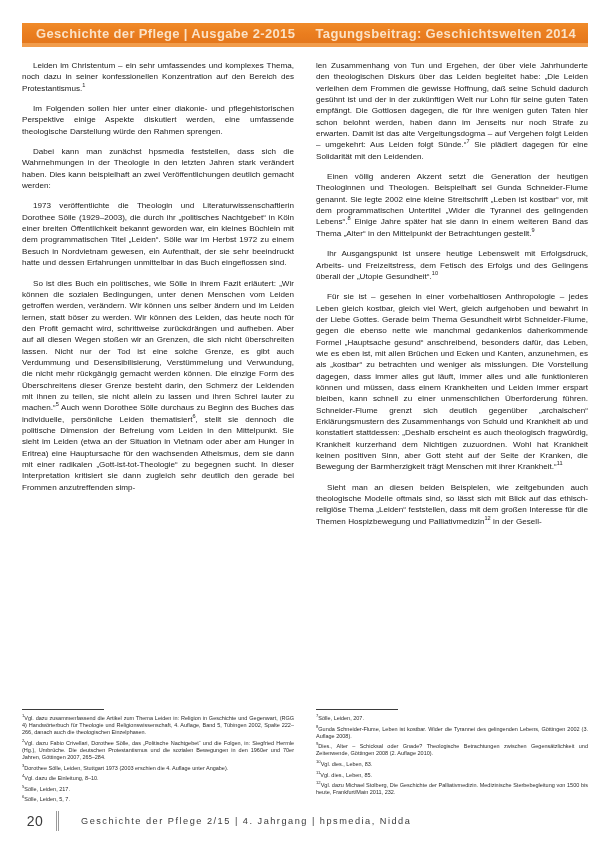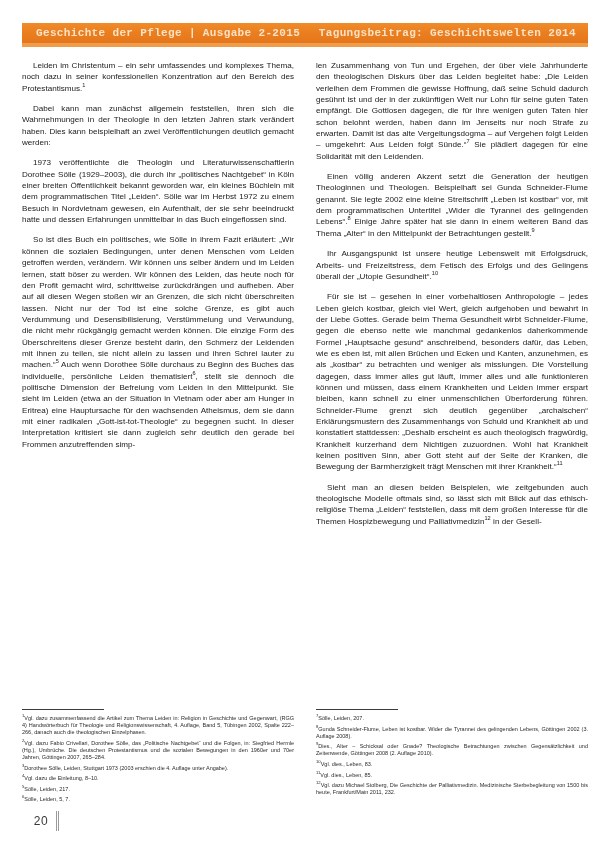"Geschichte der Pflege | Ausgabe" .header-text { font-family: Liberation Mono, monospace -> none; font-size: 11px -> 13px }
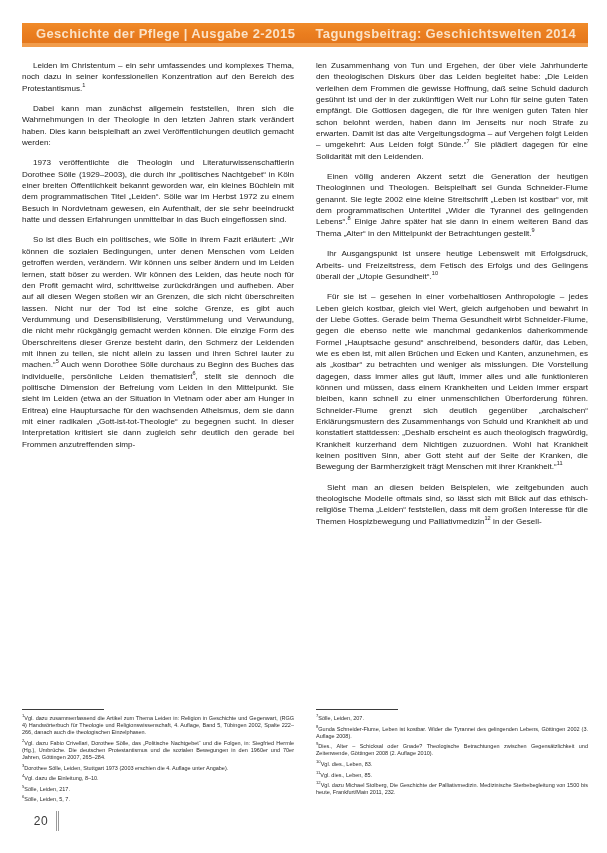"Im Folgenden sollen hier unter" p.para { html: none -> <p><span>Im Folgenden sollen hier unter einer diakonie- und pflegehistorischen Perspektive einige Aspekte diskutiert werden, eine umfassende theologische Darstellung würde den Rahmen sprengen.</span></p> }
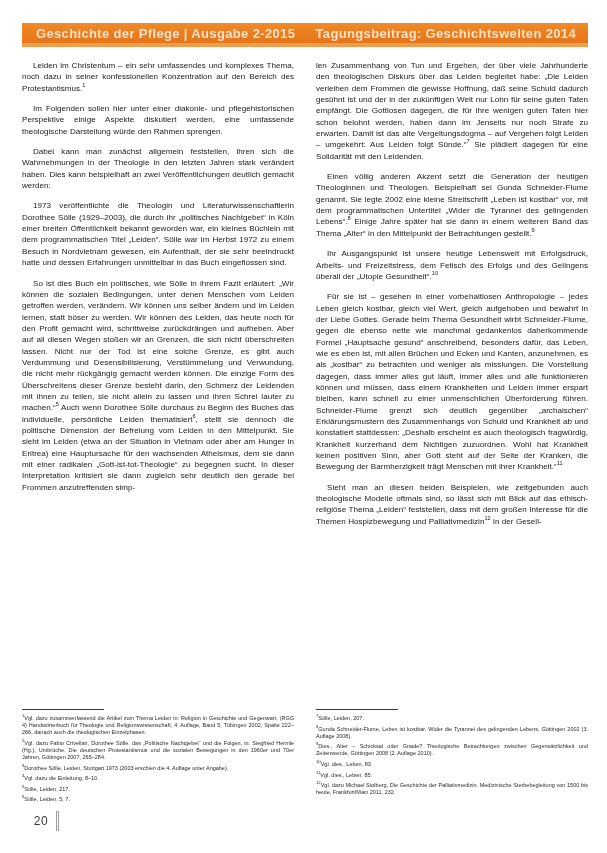"Dabei kann man zunächst allgemein" span { text: allgemein feststellen, ihren -> hpsmedia feststellen, dass }
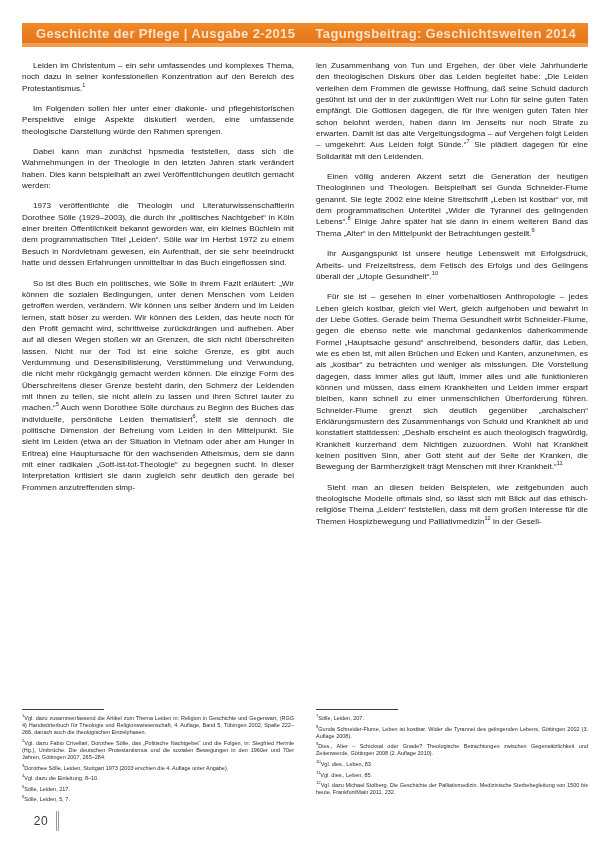"20" .footer-pageno { font-size: 12px -> 14px; text-align: right -> center }
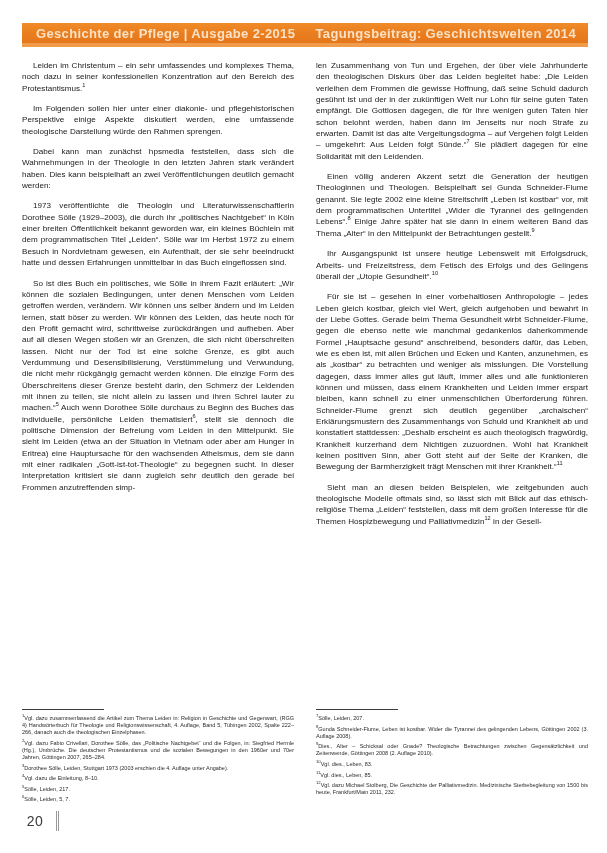"Geschichte der Pflege 2/15 |" div.footer-text { html: none -> <div>Geschichte der Pflege 2/15 | 4. Jahrgang | hpsmedia, Nidda</div> }
